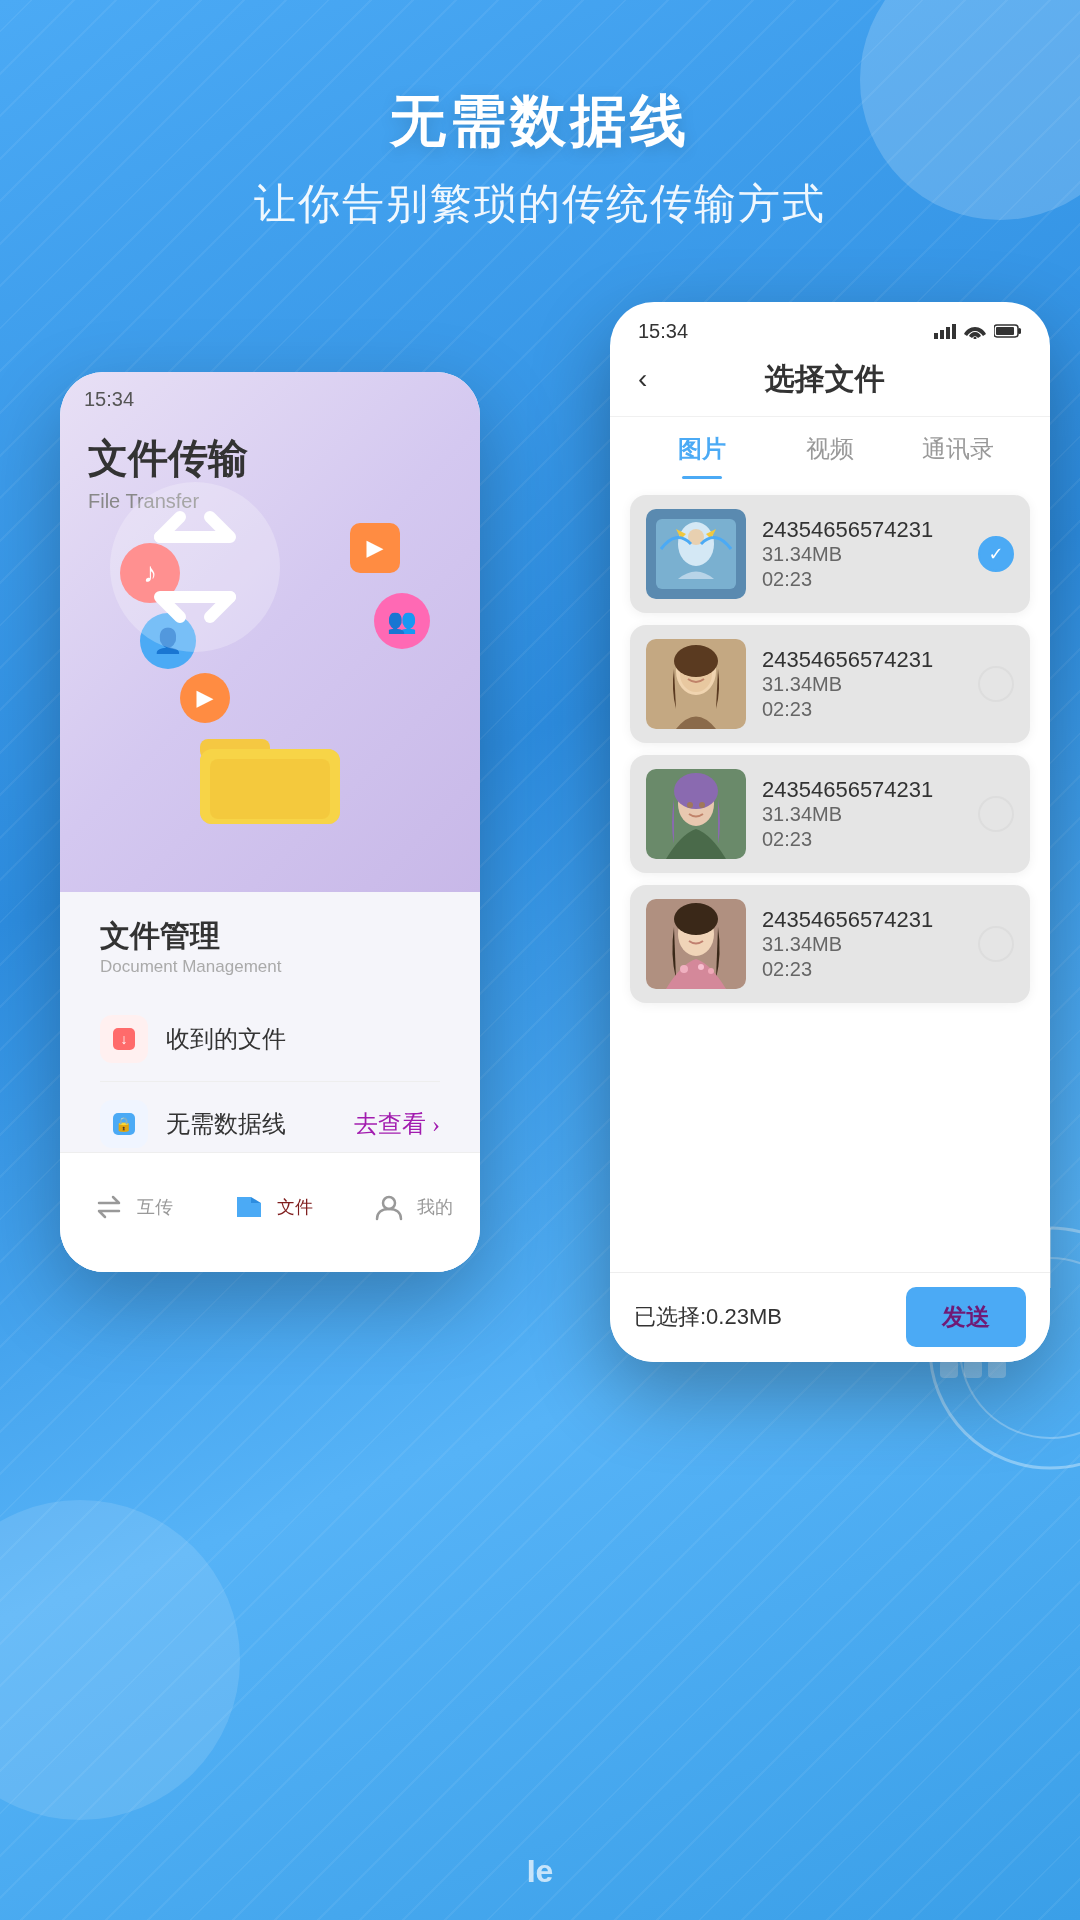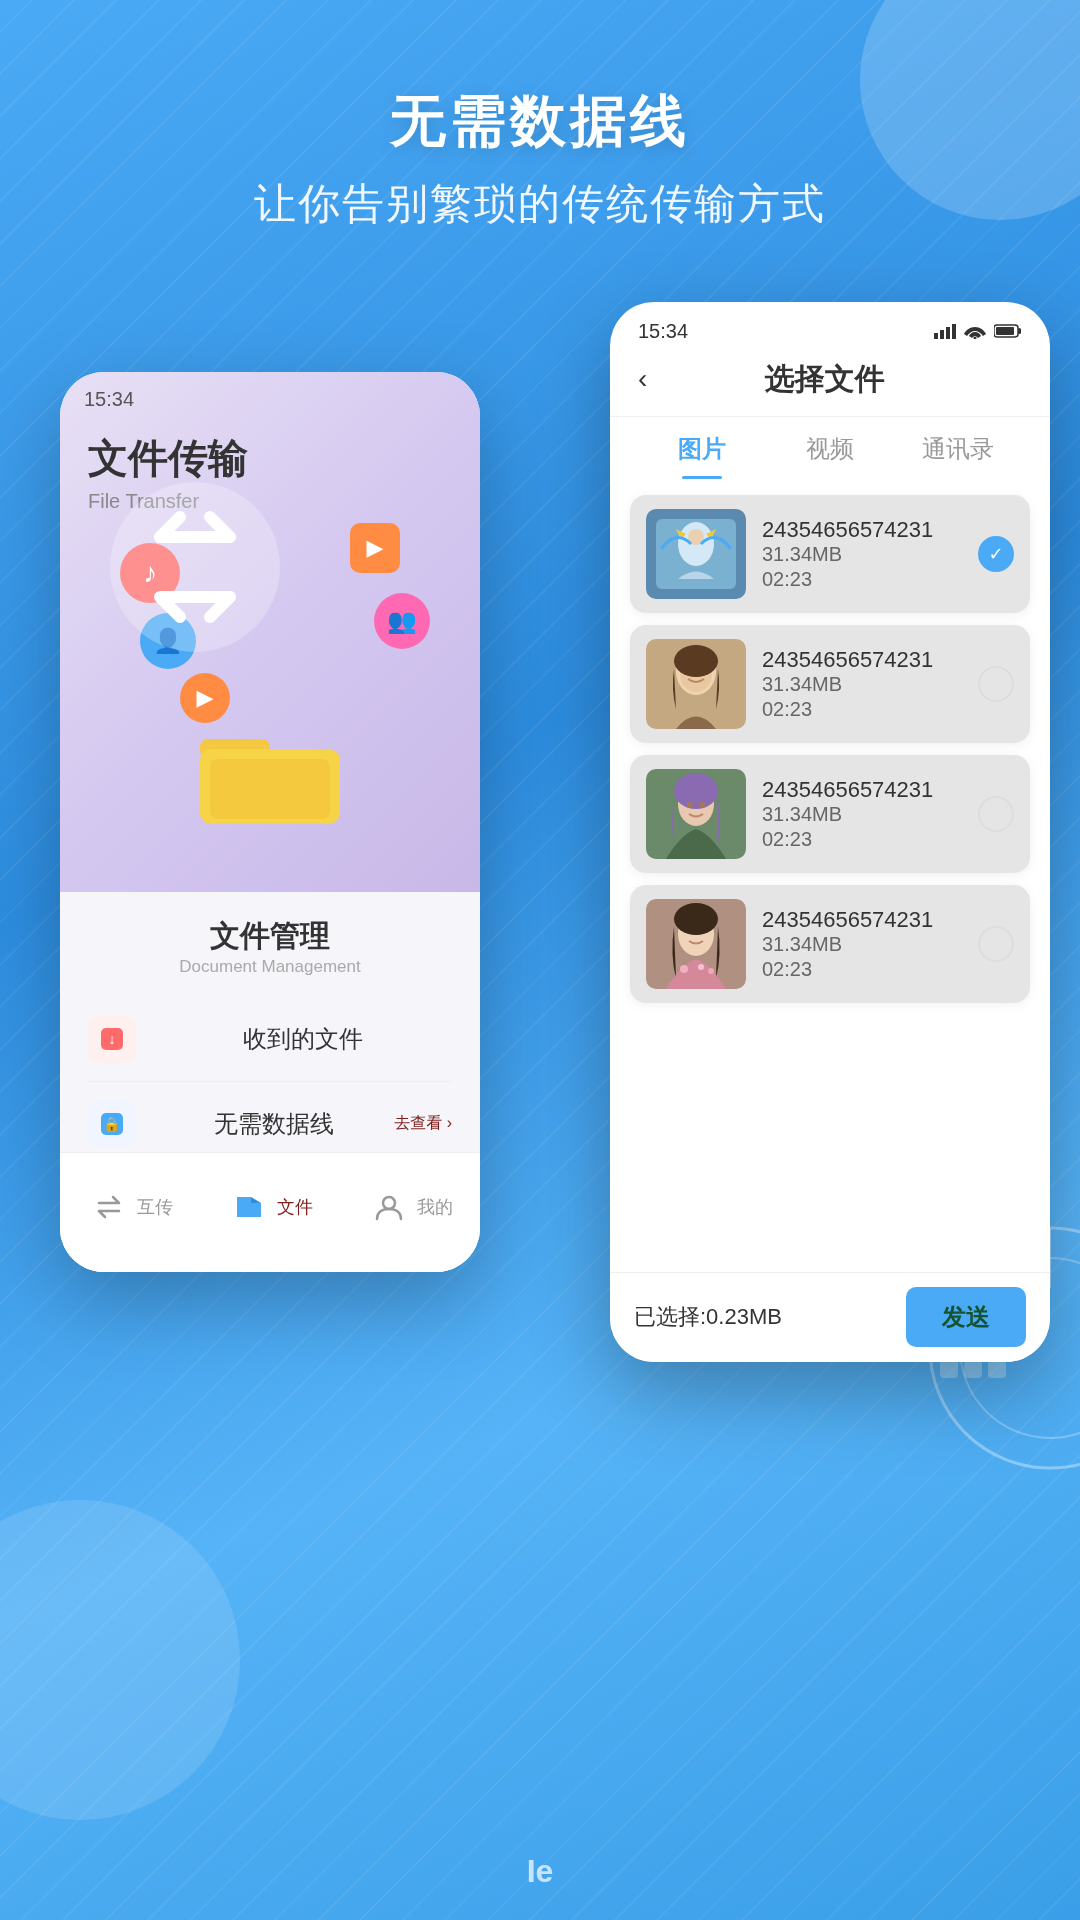"文件管理" .left-screen-bottom { padding: 24px 28px -> 24px 40px; text-align: center -> none }
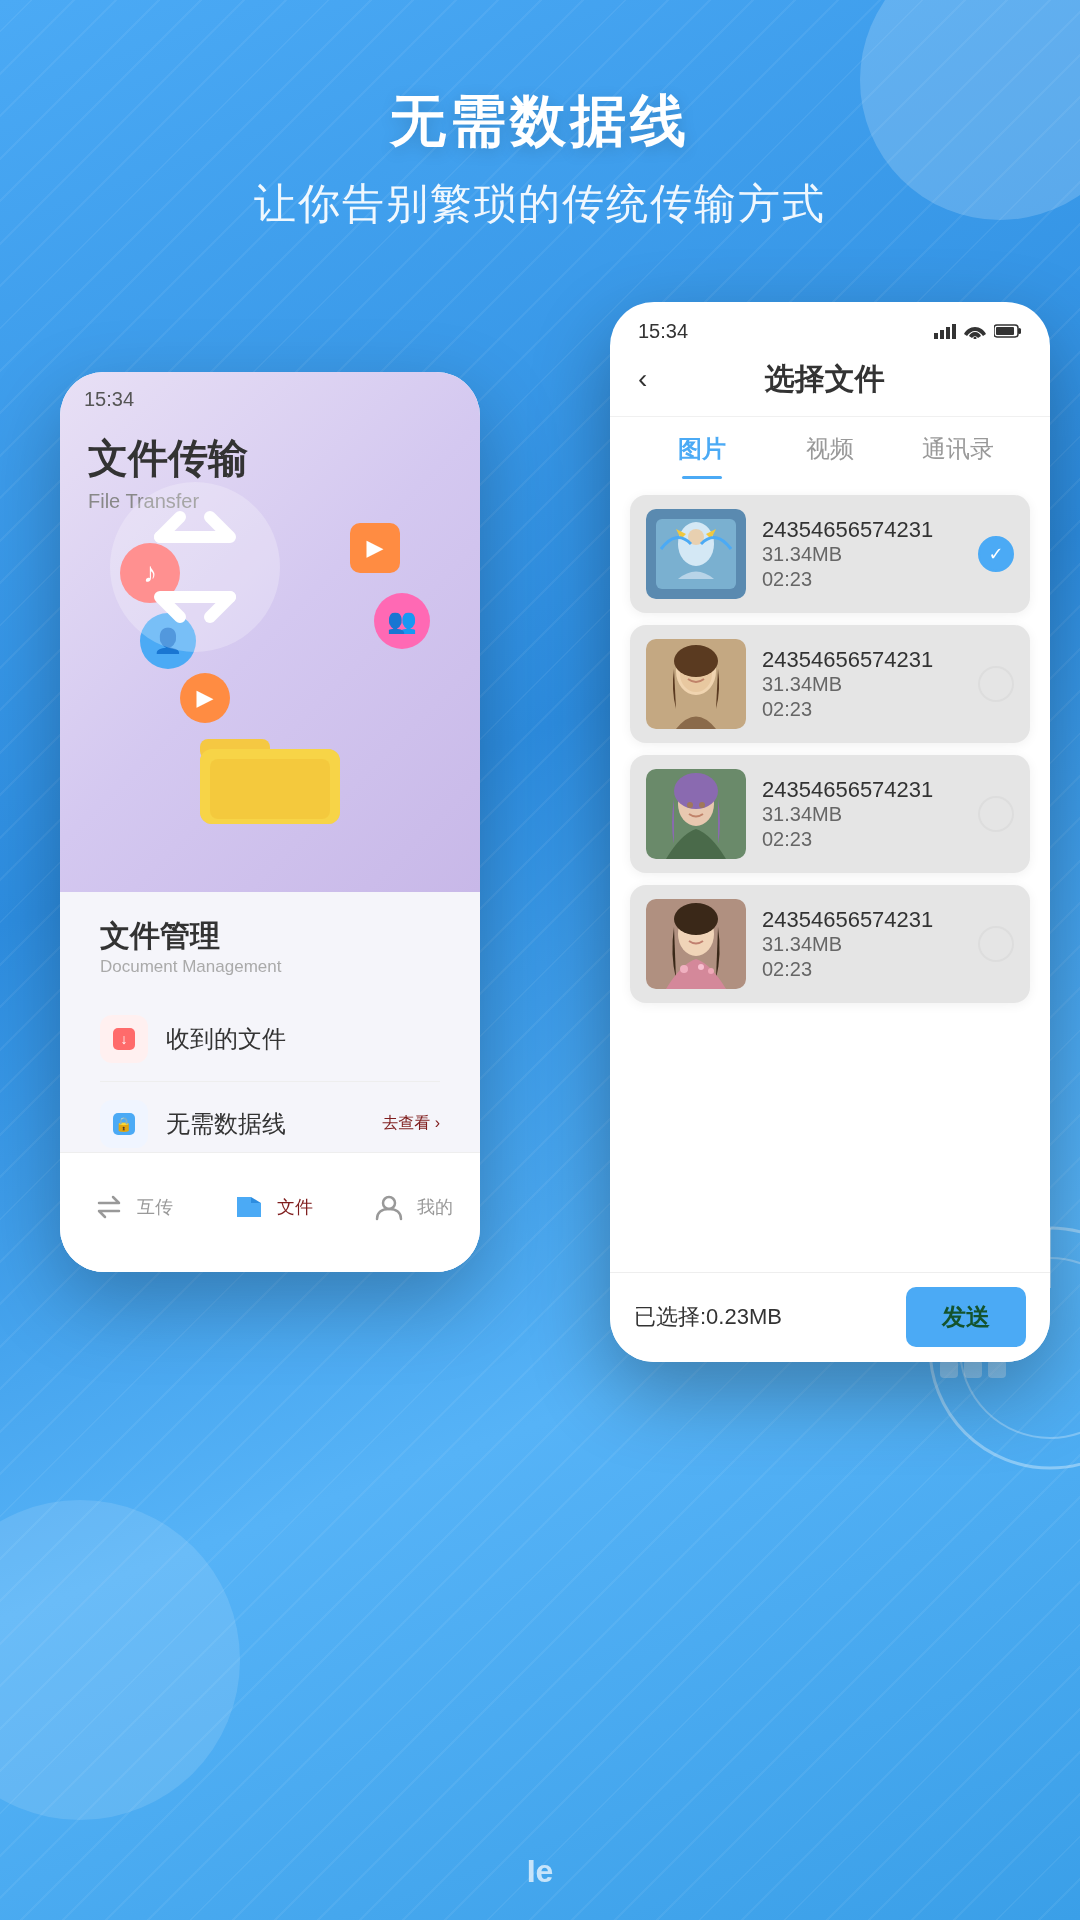"去查看 ›" .fmi-arrow { color: #7f1d1d -> #a21caf; font-family: none -> Liberation Serif, serif; font-size: 16px -> 24px }
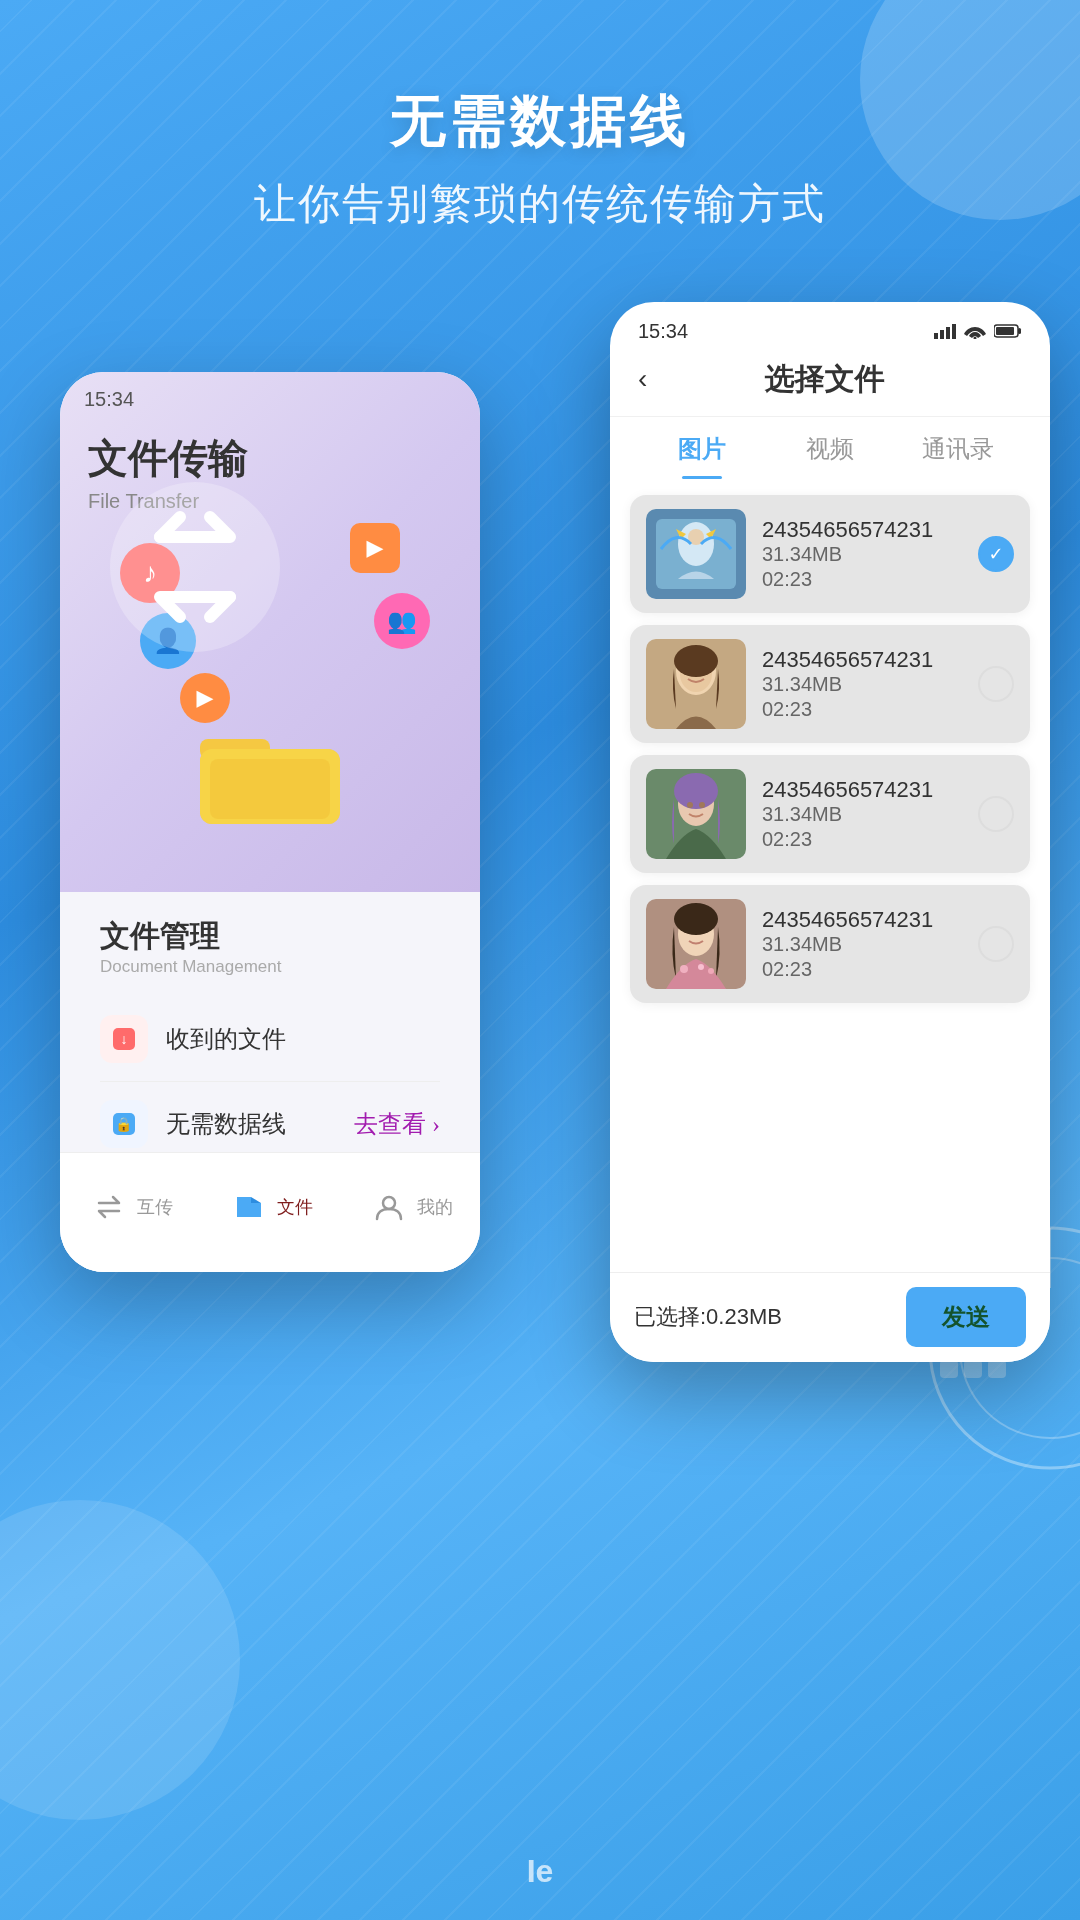"发送" .send-btn { color: #14532d -> #701a75 }
